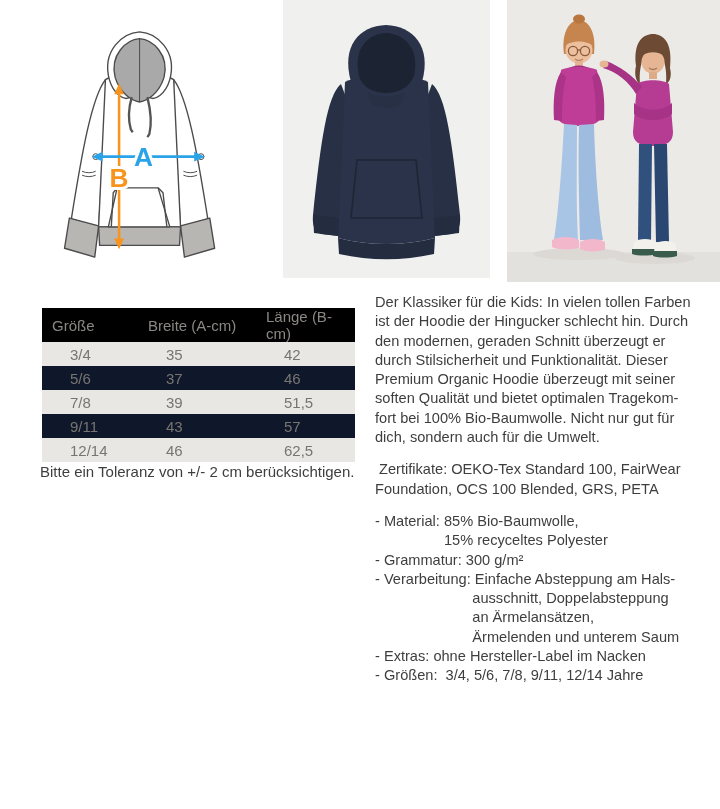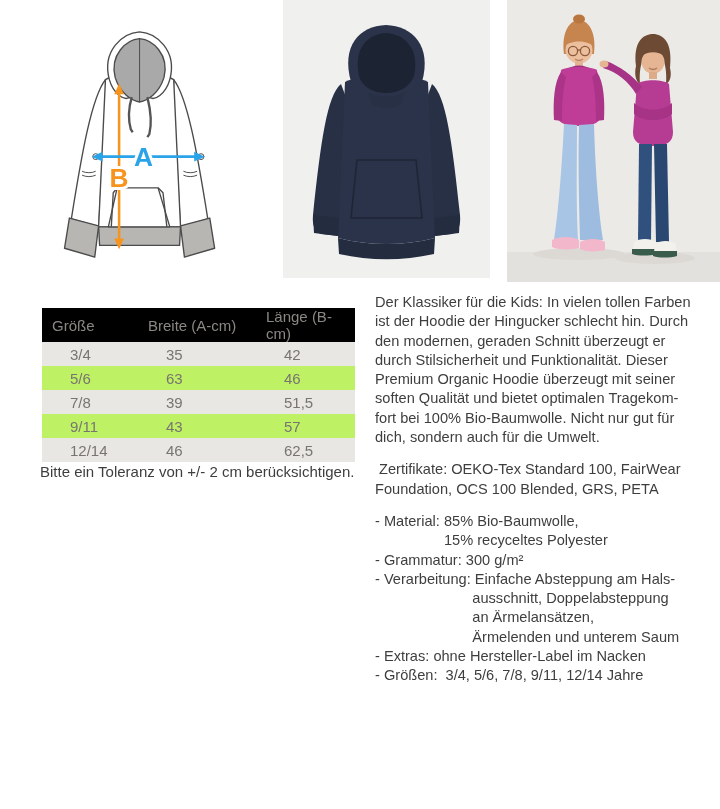"5/6" .size-table tr.even td { background: #bef264 -> #0f172a }
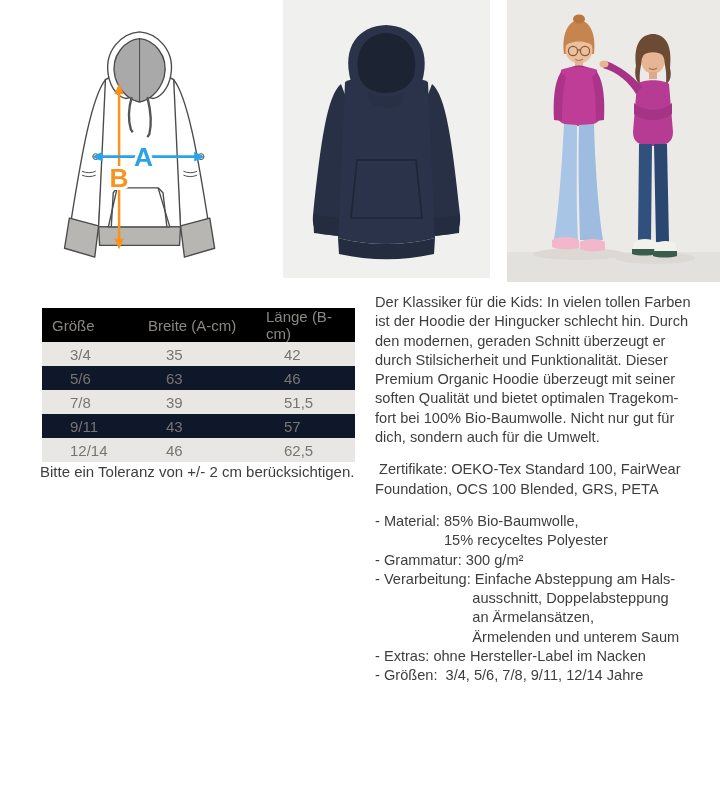"63" td { text: 63 -> 37 }
